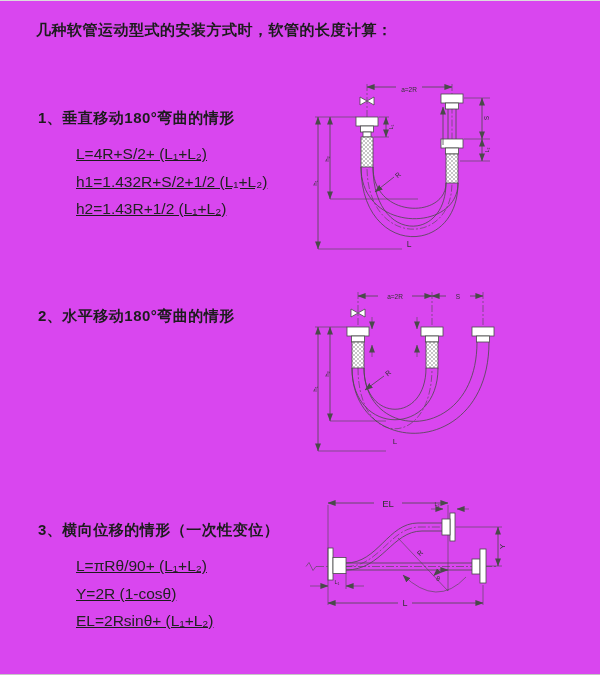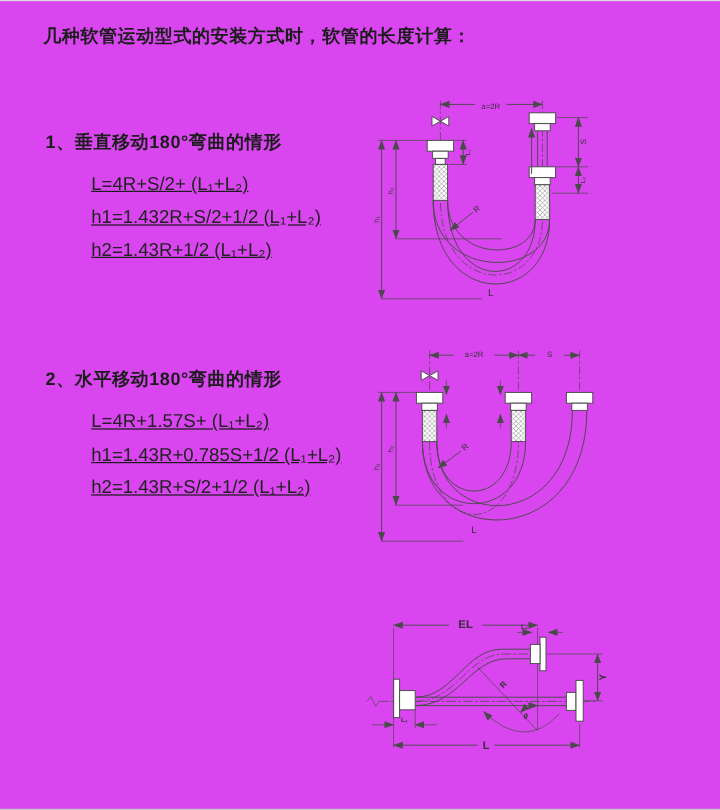"L=4R+1.57S+ (L₁+L₂)" div.formulas { html: <div> <div>L=4R+1.57S+ (L₁+L₂)</div> <div>h1=1.43R+0.785S+1/2 (L₁+L₂)</div> <div>h2=1.43R+S/2+1/2 (L₁+L₂)</div> </div> -> none }
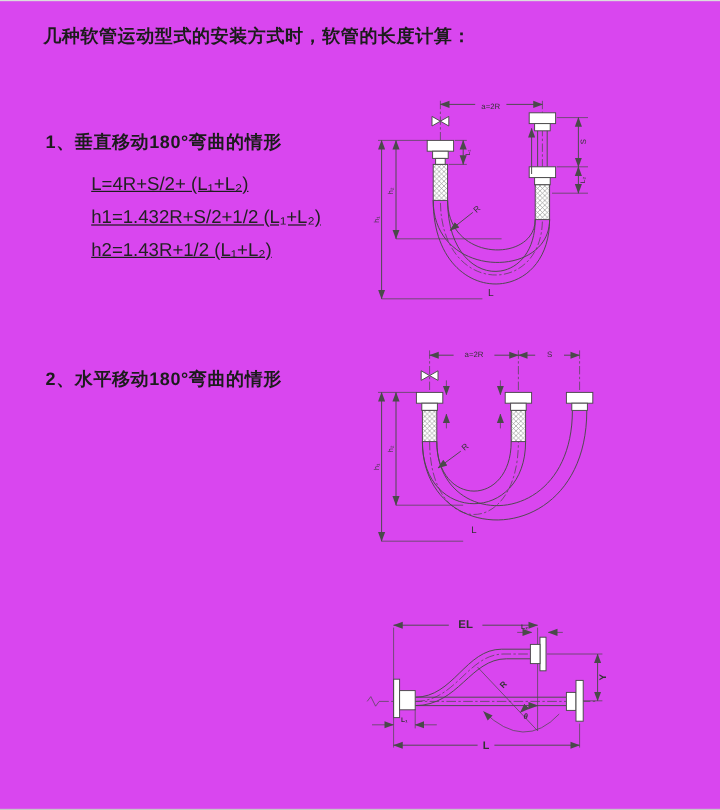"EL" div.diagram { font-weight: bold -> none; top: 498px -> 480px }
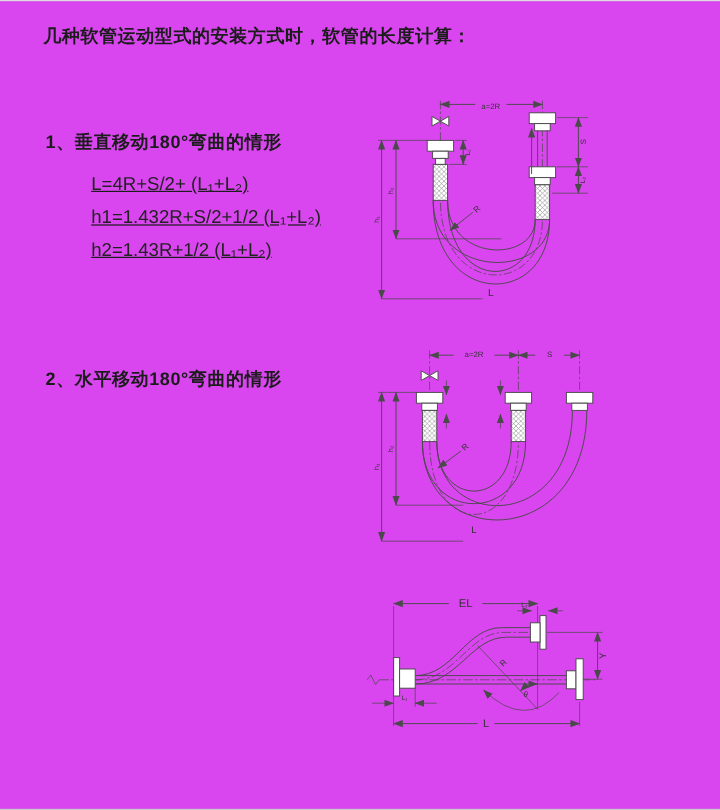"3、横向位移的情形（一次性变位）" div.section-text { html: none -> <div> <div>3、横向位移的情形（一次性变位）</div> <div> <div>L=πRθ/90+ (L₁+L₂)</div> <div>Y=2R (1-cosθ)</div> <div>EL=2Rsinθ+ (L₁+L₂)</div> </div> </div> }
